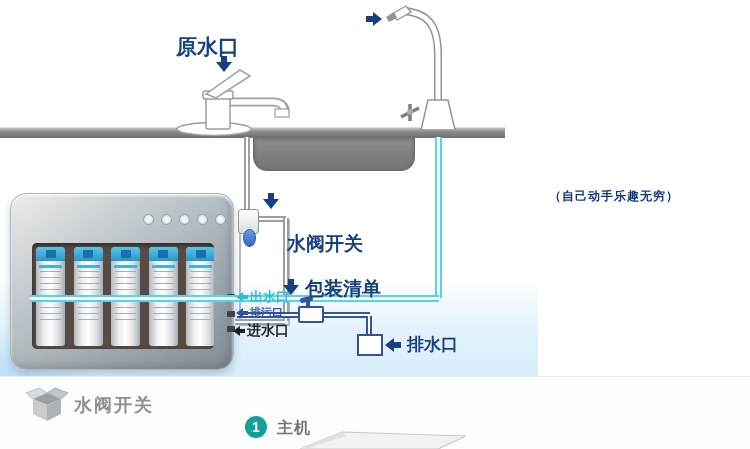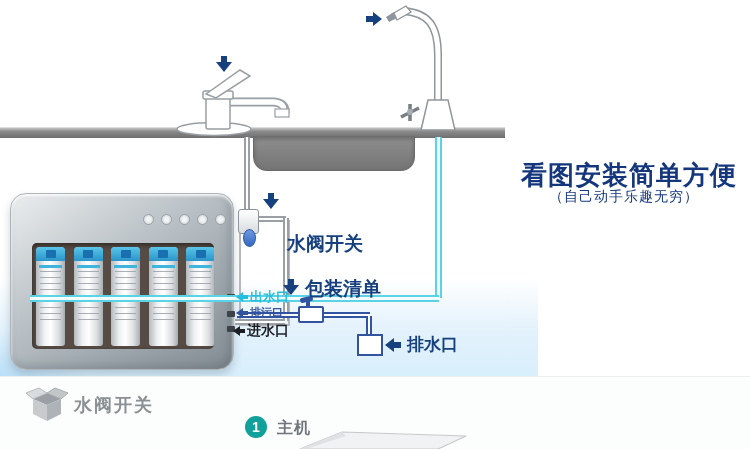"原水口" div.abs { html: none -> <div>原水口</div> }
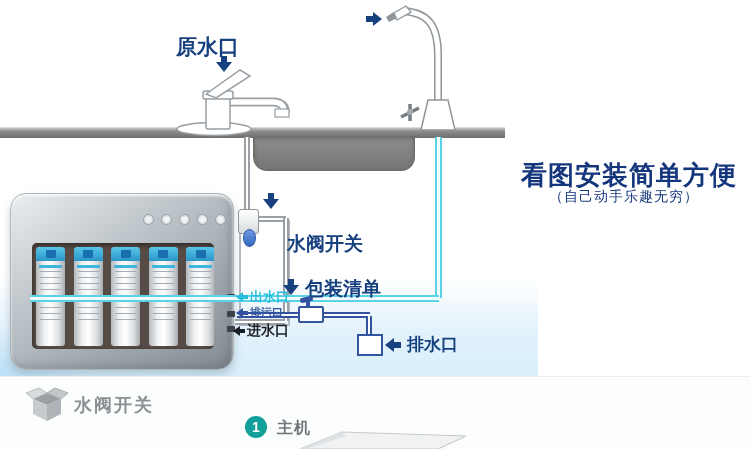"看图安装简单方便" div.abs { html: <div>看图安装简单方便</div> -> none }
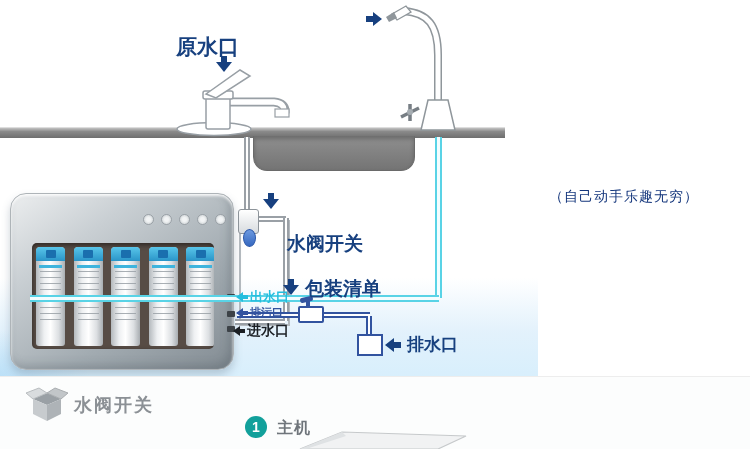"（自己动手乐趣无穷）" .subhead { font-size: 14px -> 12px; font-weight: normal -> bold }
